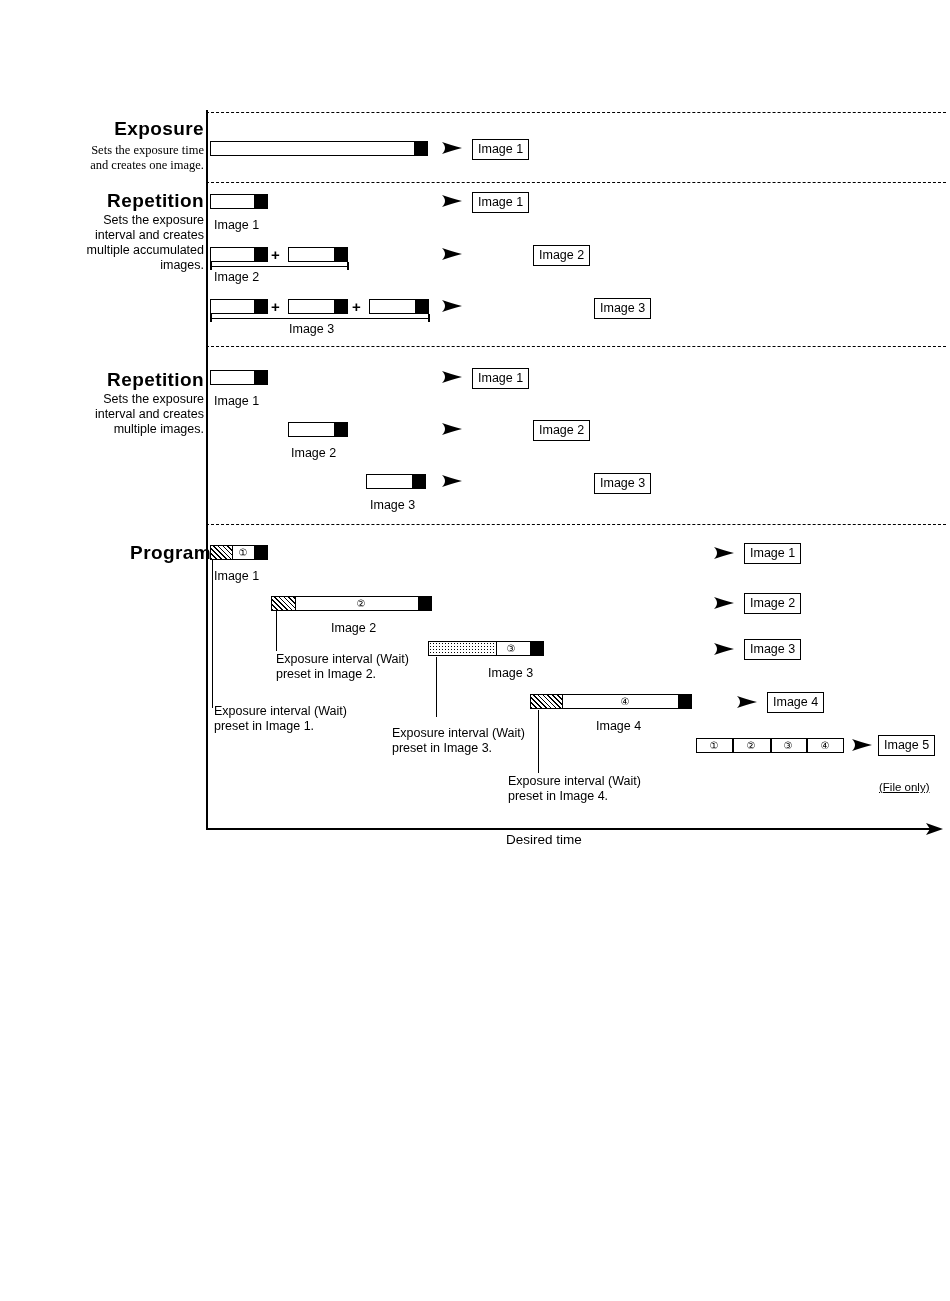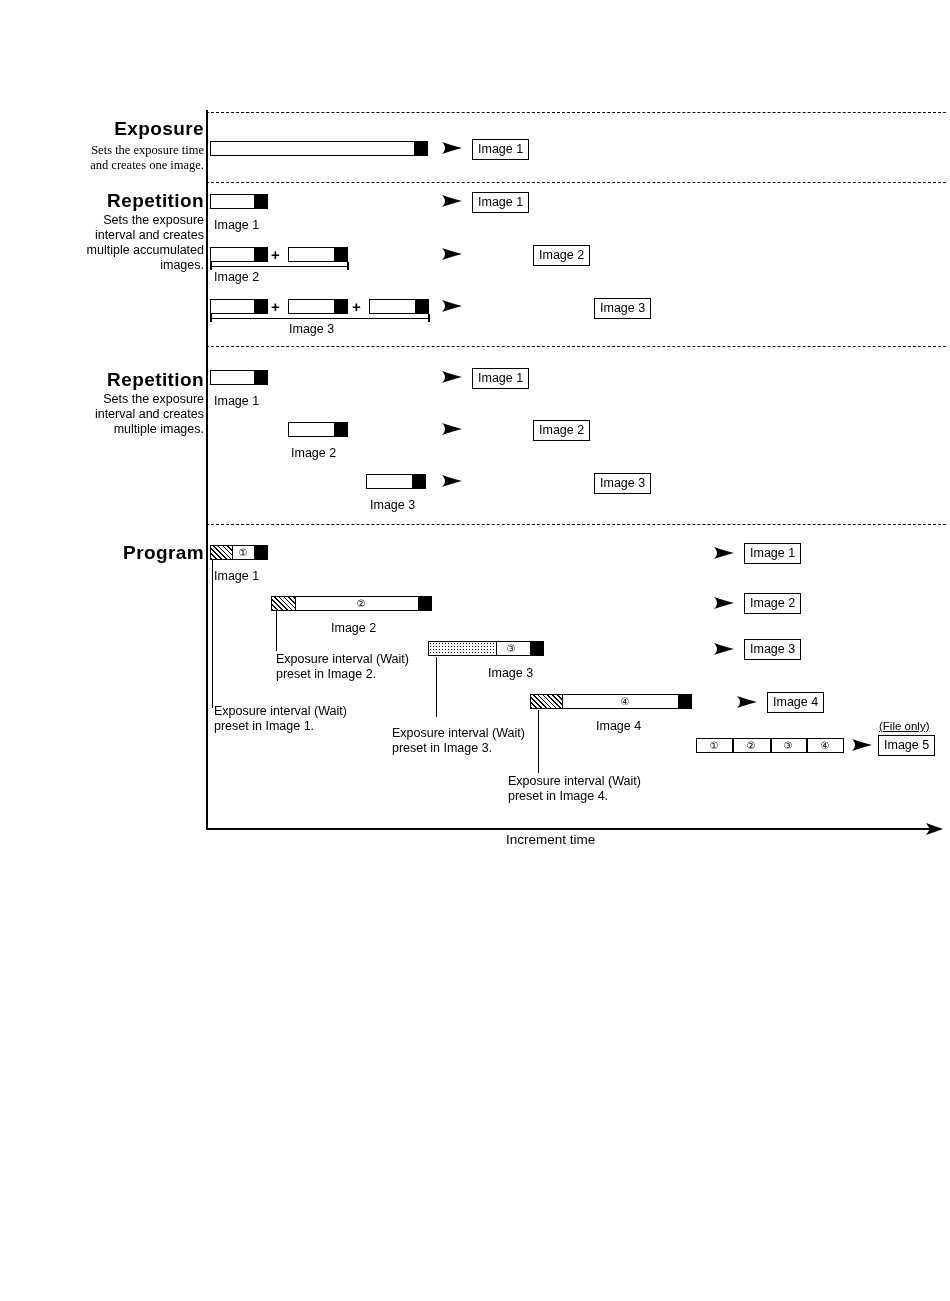"Program" div.section-title { left: 0px -> 7px }
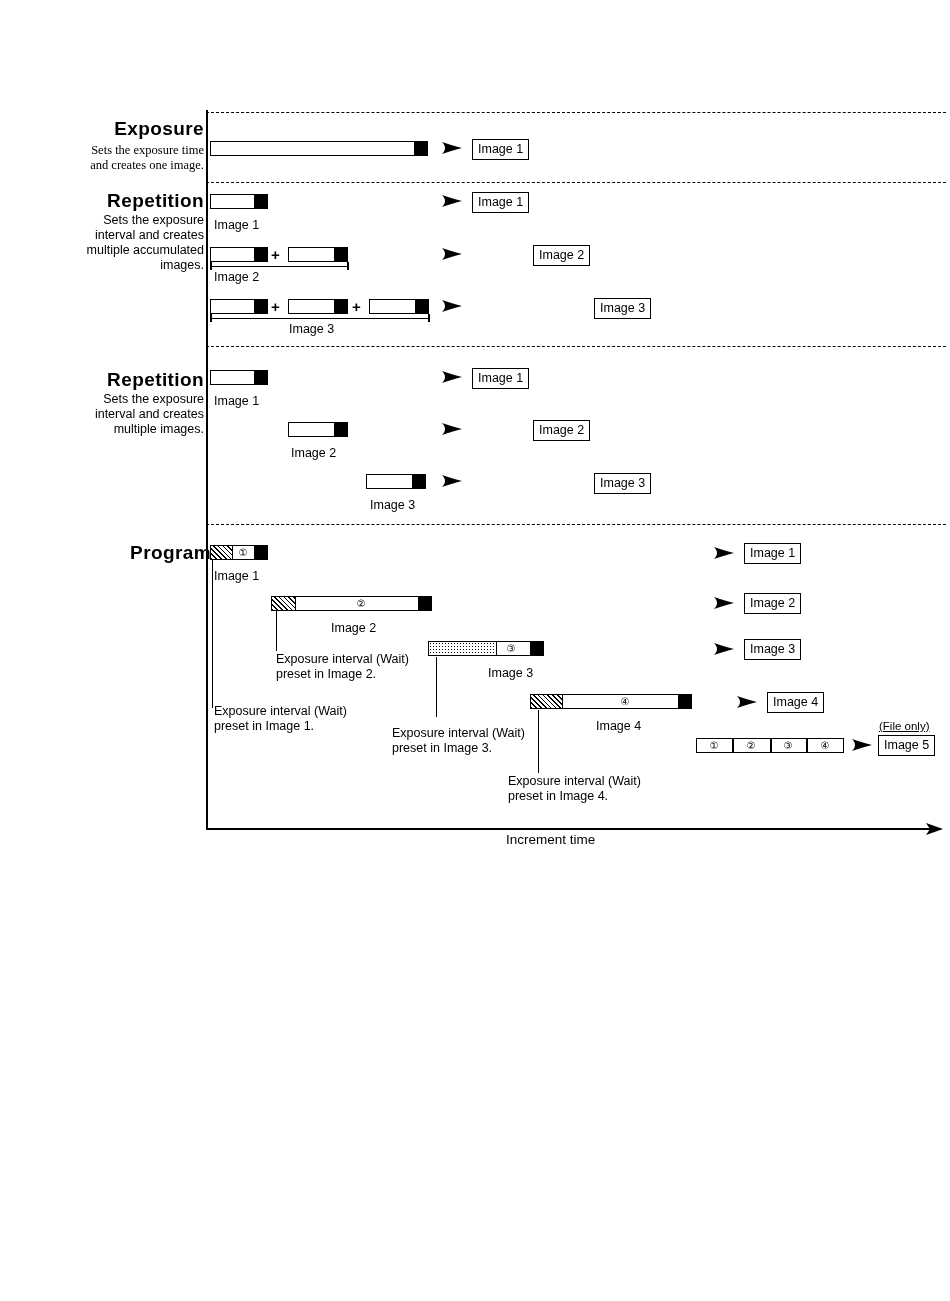"(File only)" div.small-note { top: 719px -> 780px }
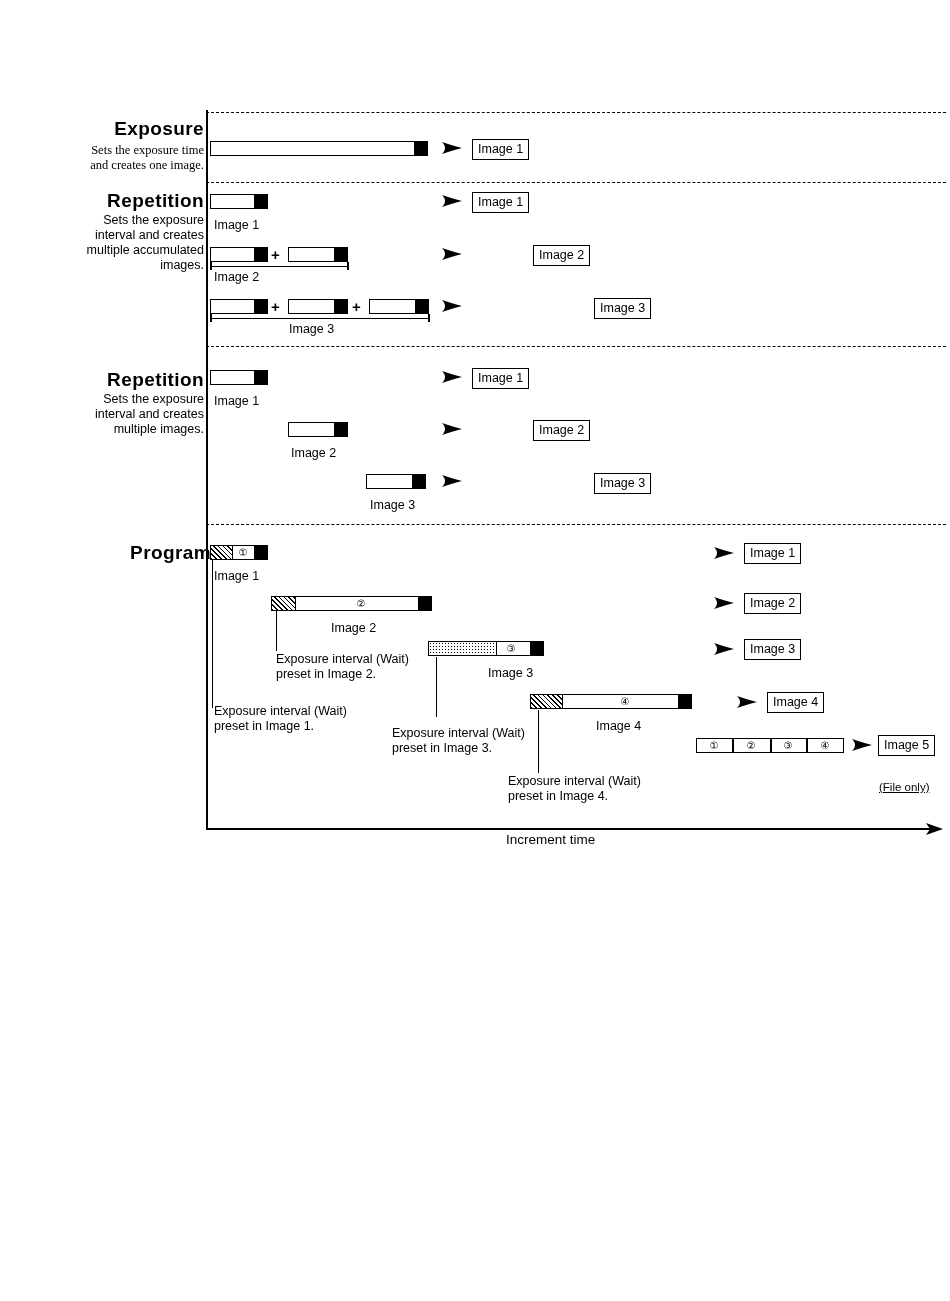"Increment time" div.x-label { text: Increment -> Desired }
